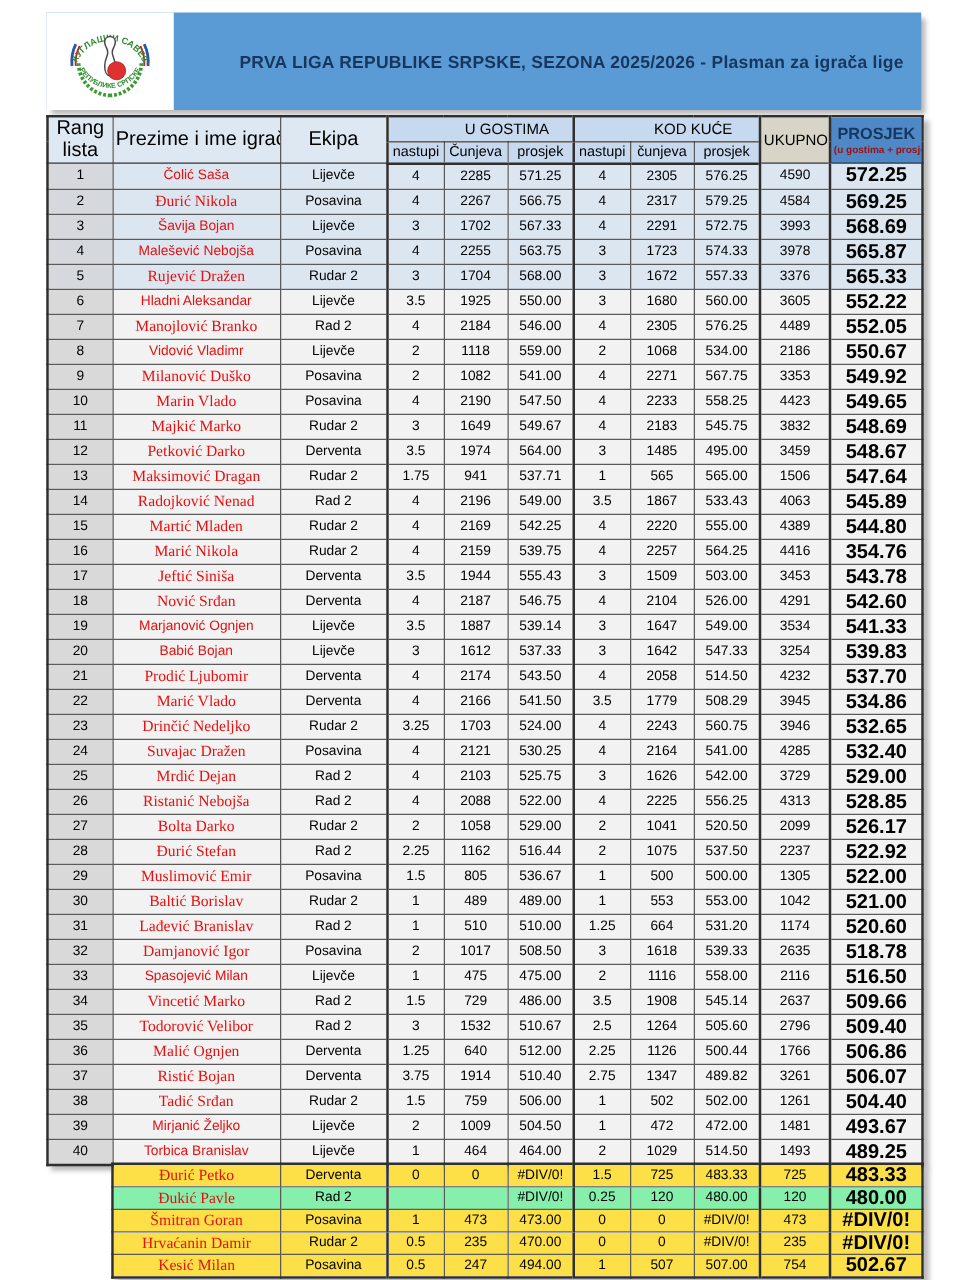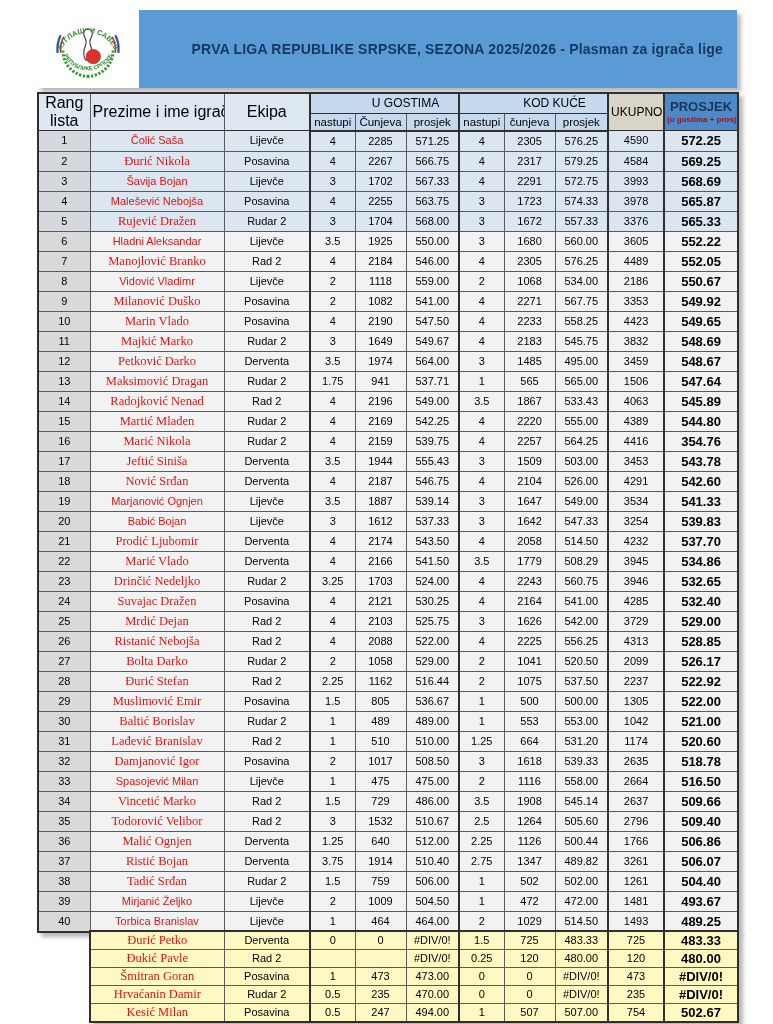"572.25" .avg-cell { font-size: 13px -> 16px }
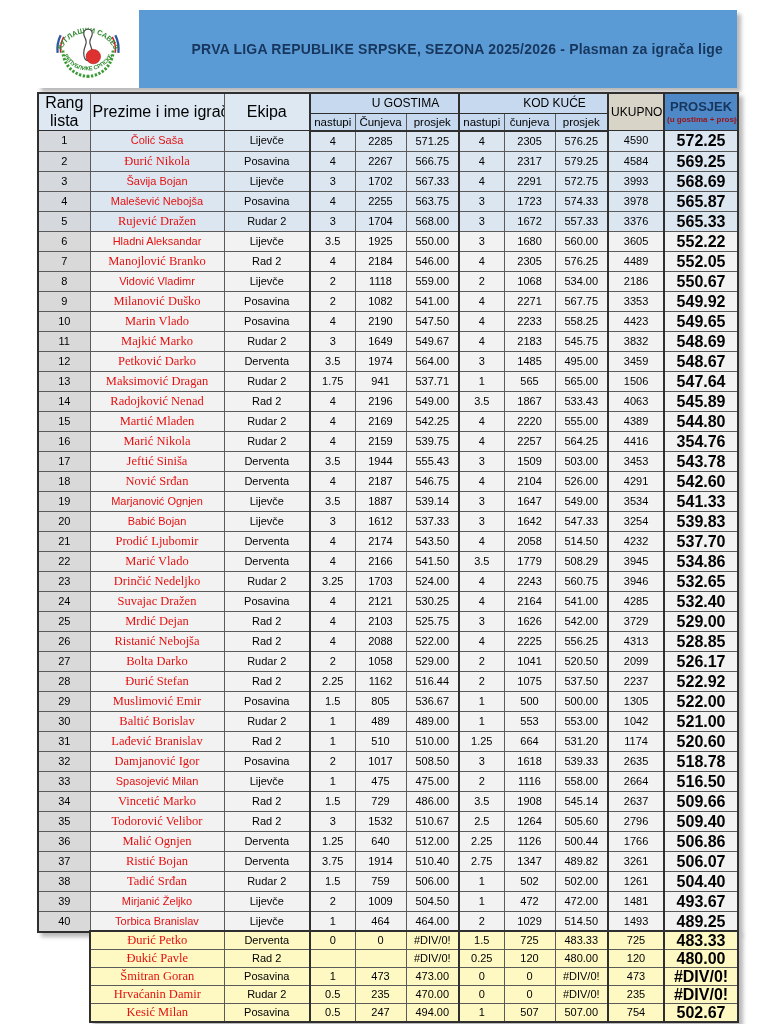"2664" td.grp-l { text: 2664 -> 2116 }
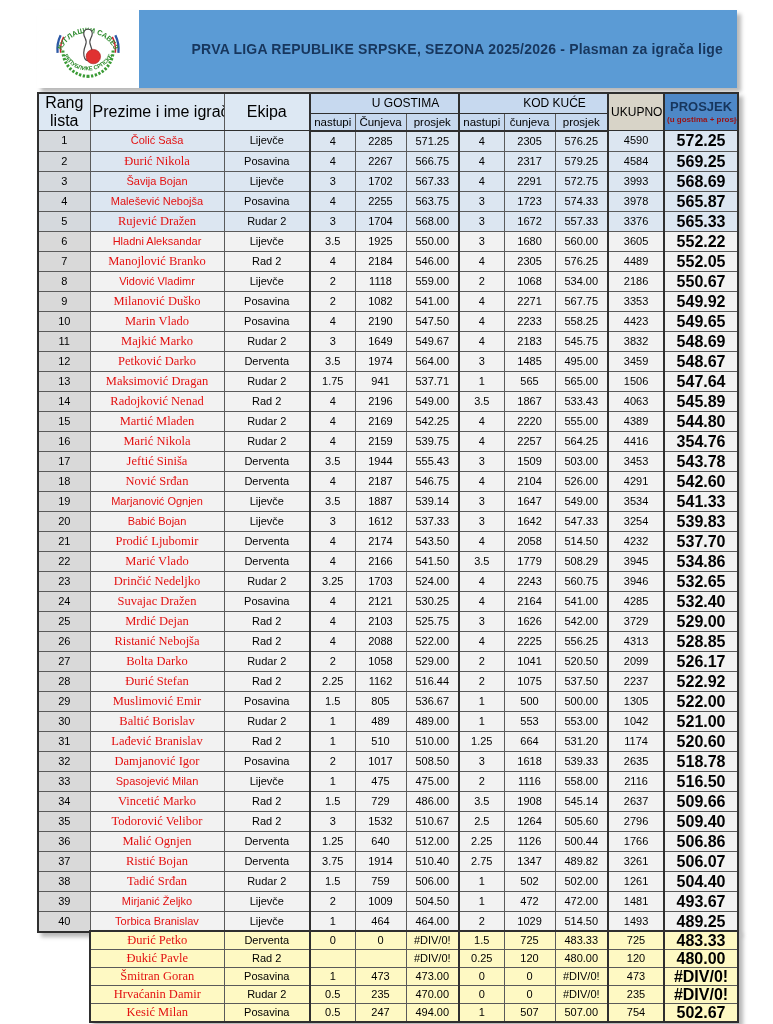"Đurić Petko" tr.extra td { background: #fef9c3 -> #fde047 }
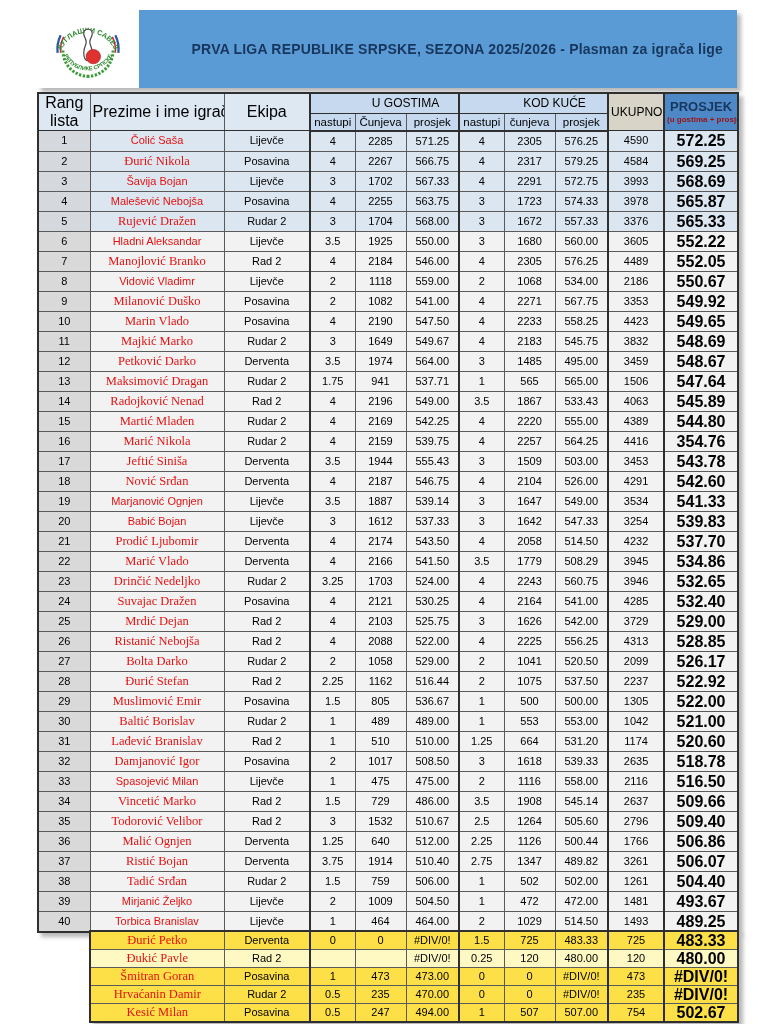"Đukić Pavle" tr.extra.light td { background: #fef9c3 -> #86efac }
